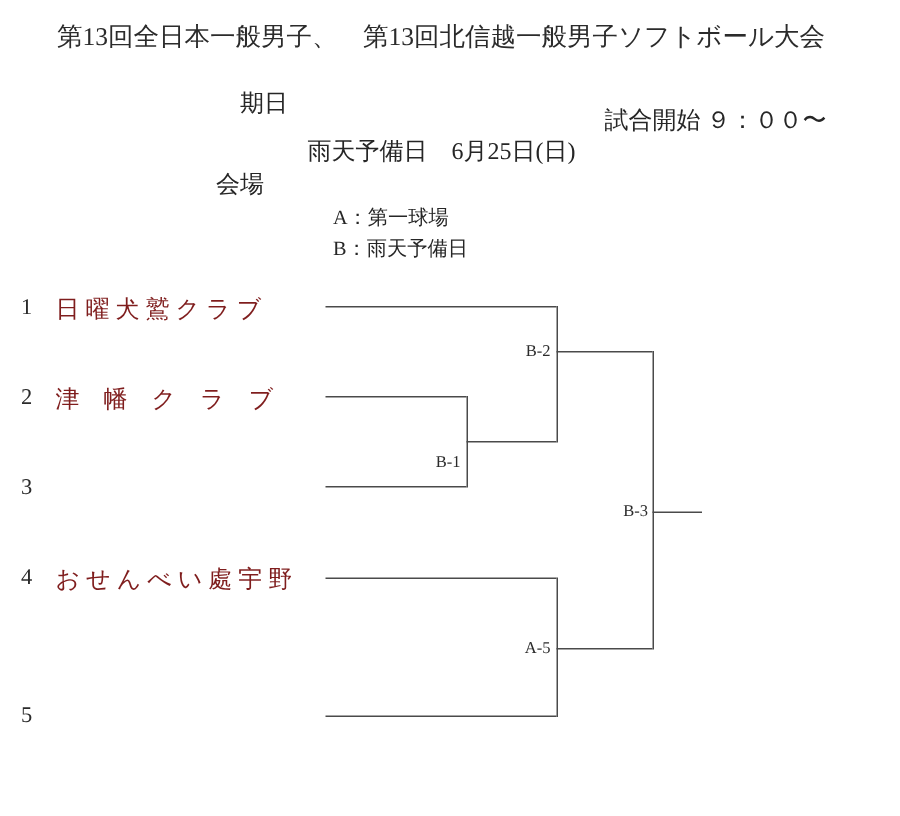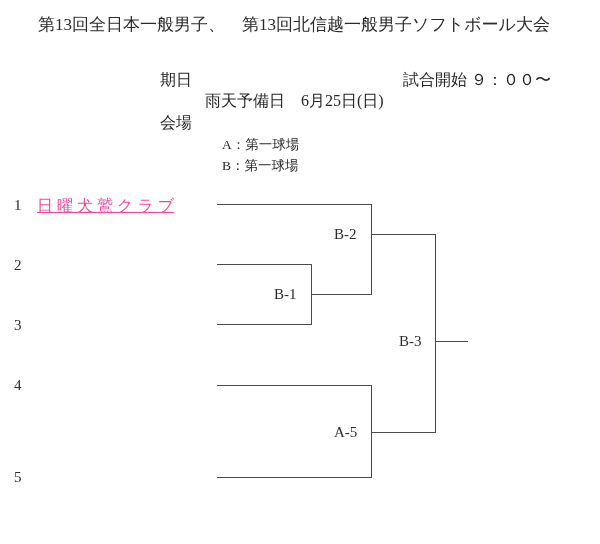"期日" .r-date-label { top: 70px -> 59px }
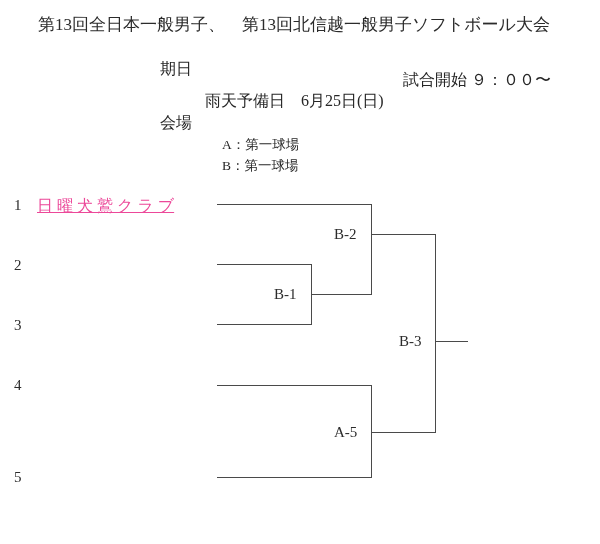"会場" .r-venue-label { left: 160px -> 144px }
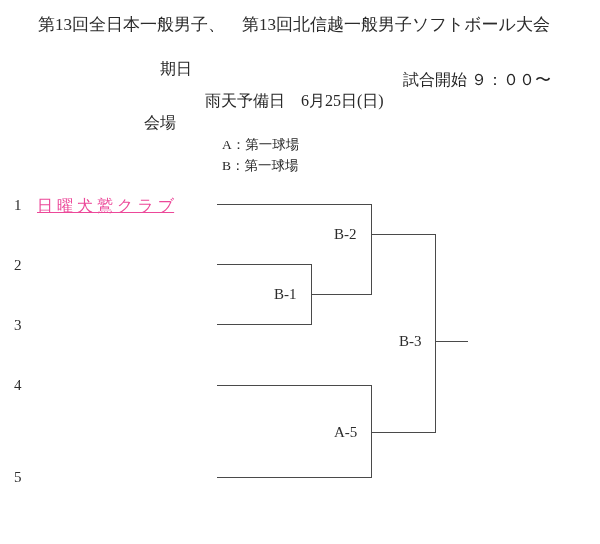"B：第一球場" div.info-value { text: 第一球場 -> 雨天予備日 }
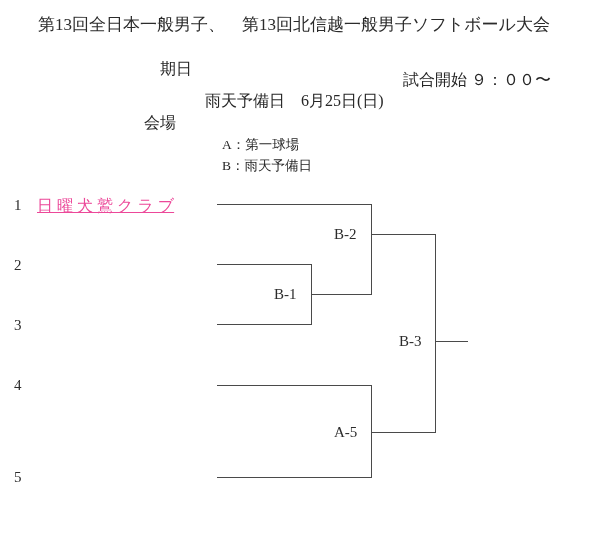"日 曜 犬 鷲 ク" .team-name { color: #ec4899 -> #7f1d1d; text-decoration: underline -> none }
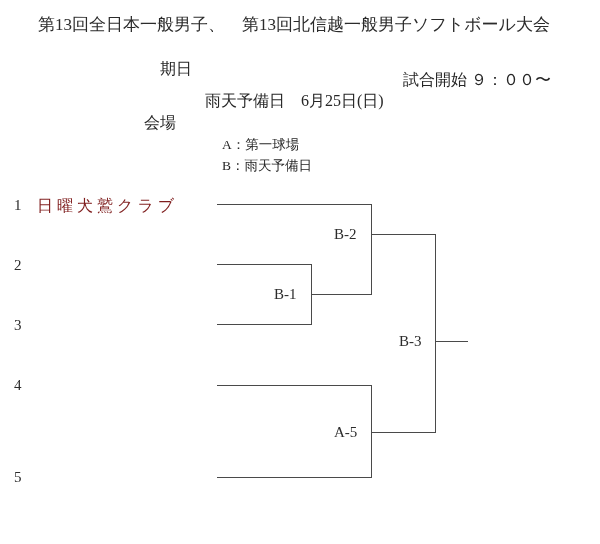"B-2" .match-label { font-size: 15px -> 11px; text-align: none -> right }
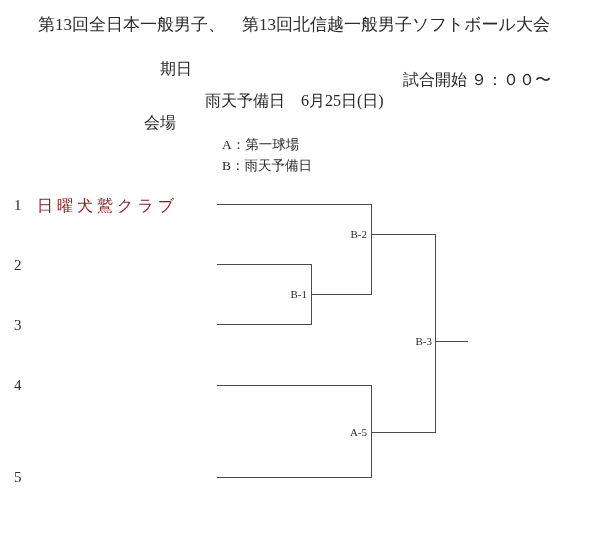"津 幡 ク ラ ブ" div.team-name { html: none -> <div>津 幡 ク ラ ブ</div> }
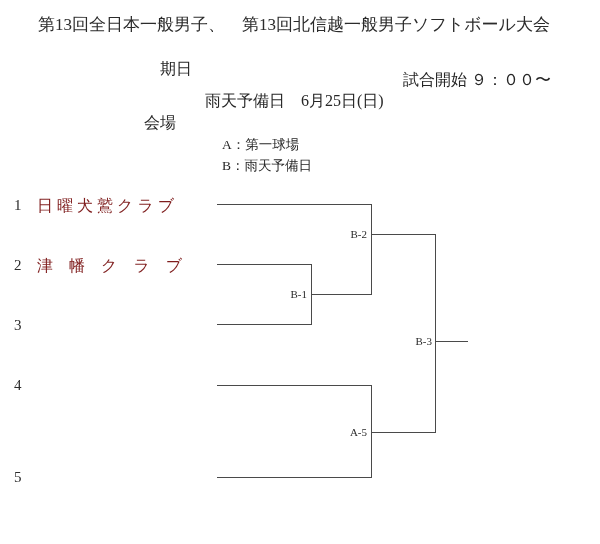"B-1" div.match-label { top: 287px -> 301px }
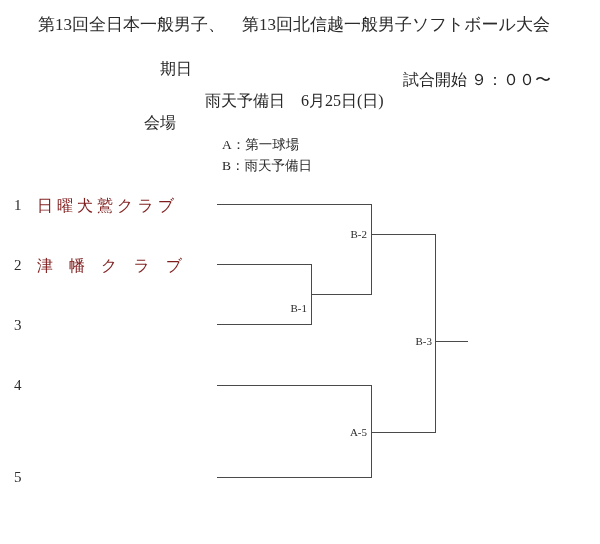"お せ ん べ い" div.team-name { html: none -> <div>お せ ん べ い 處 宇 野</div> }
